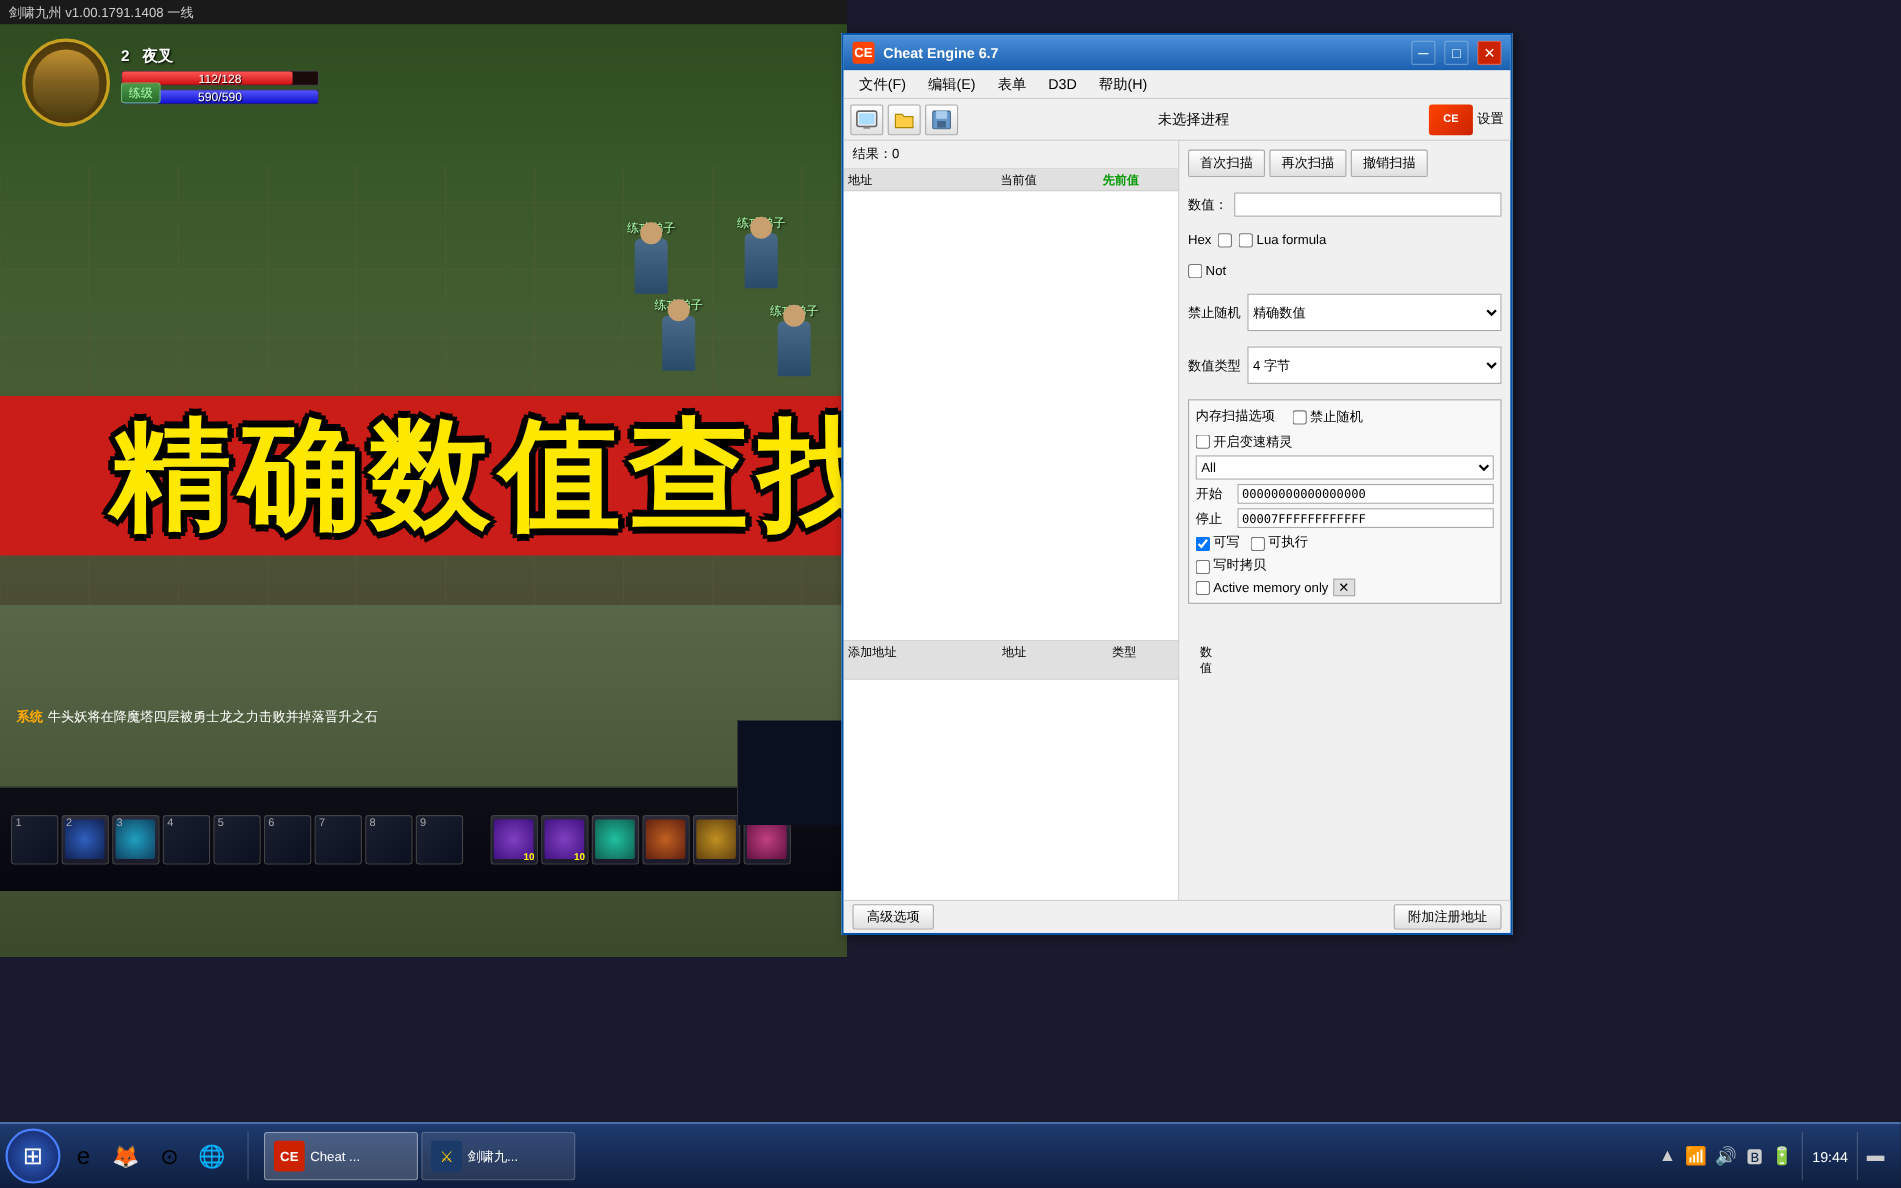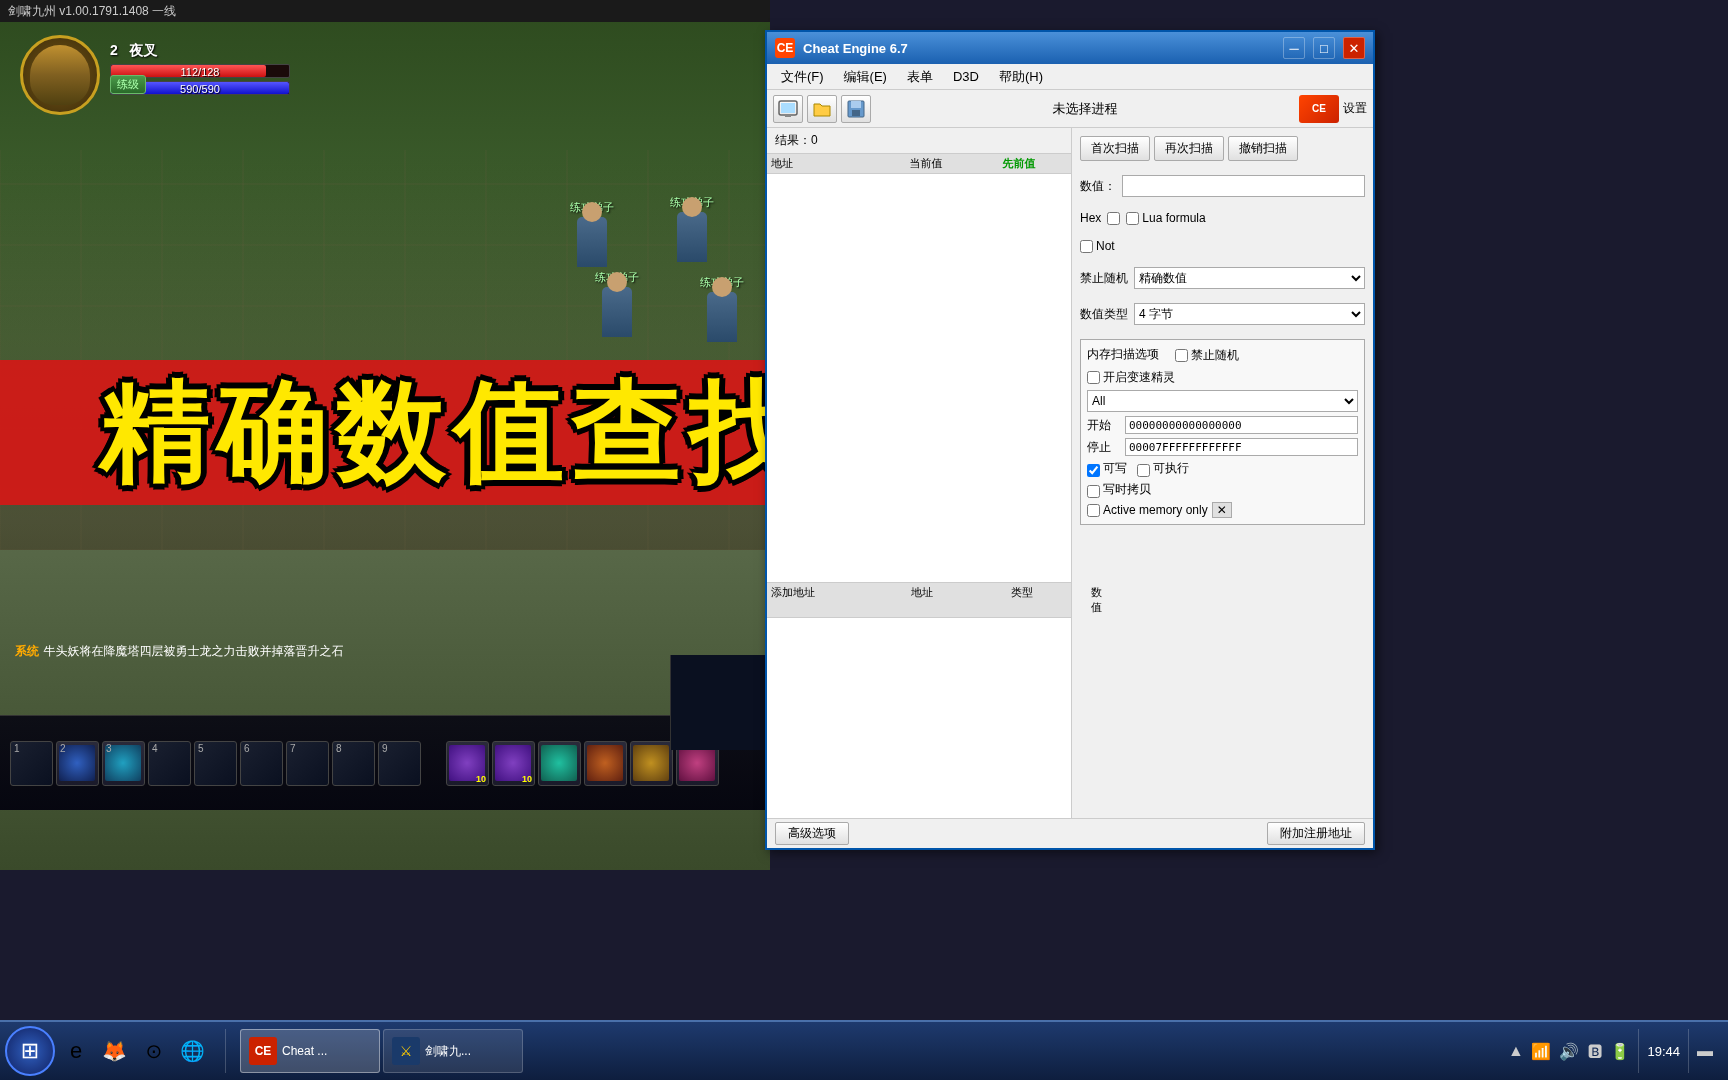"精确数值" .ce-select { height: 22px -> 34px }
